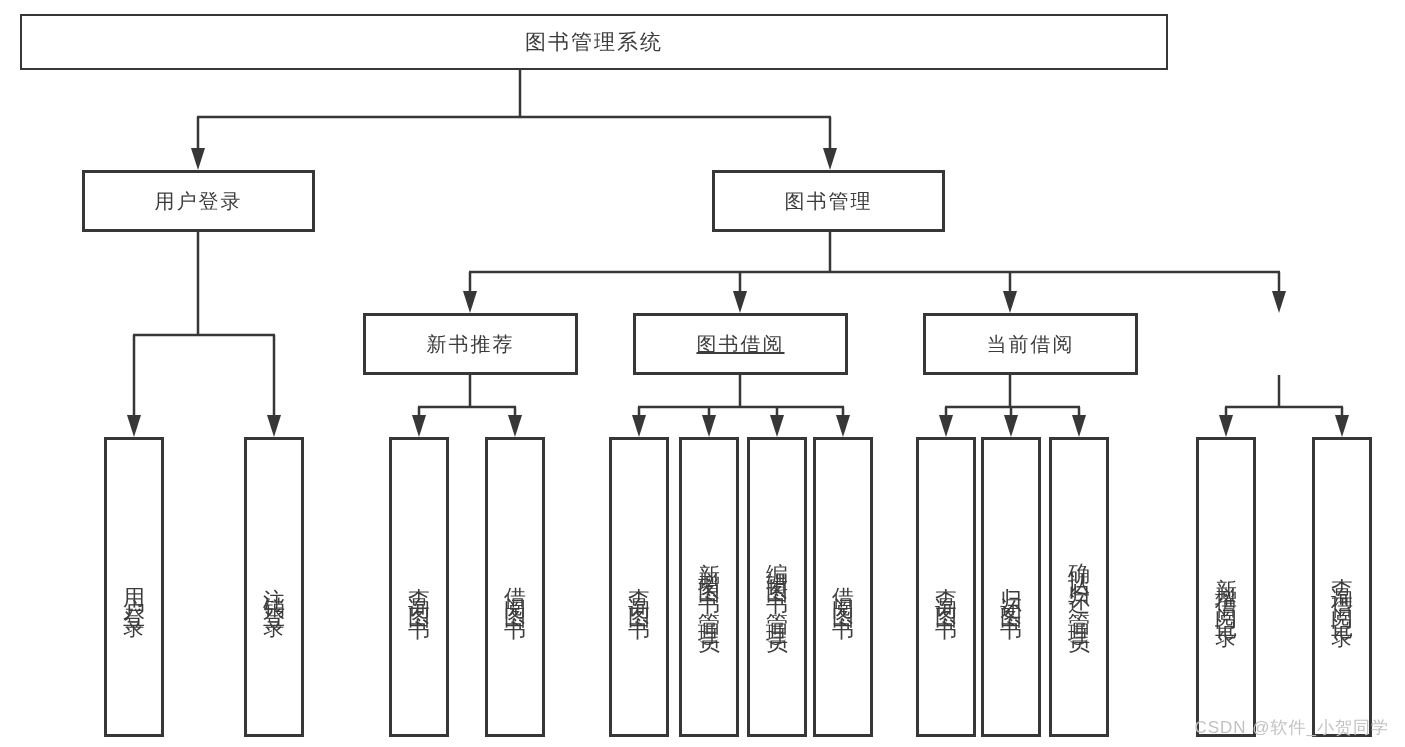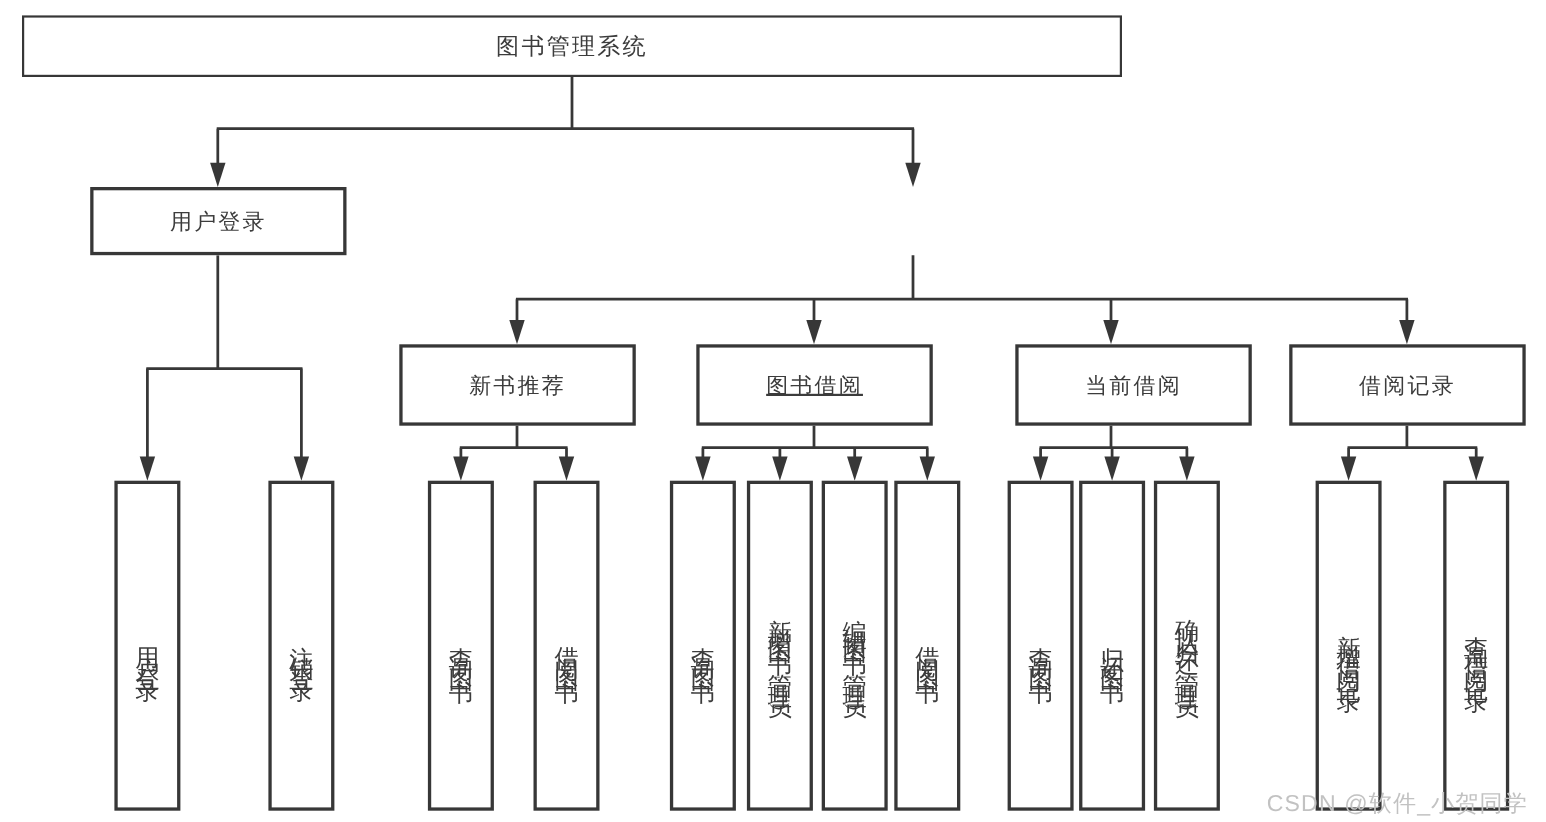"图书管理系统" .node.root { width: 1000px -> 1148px }
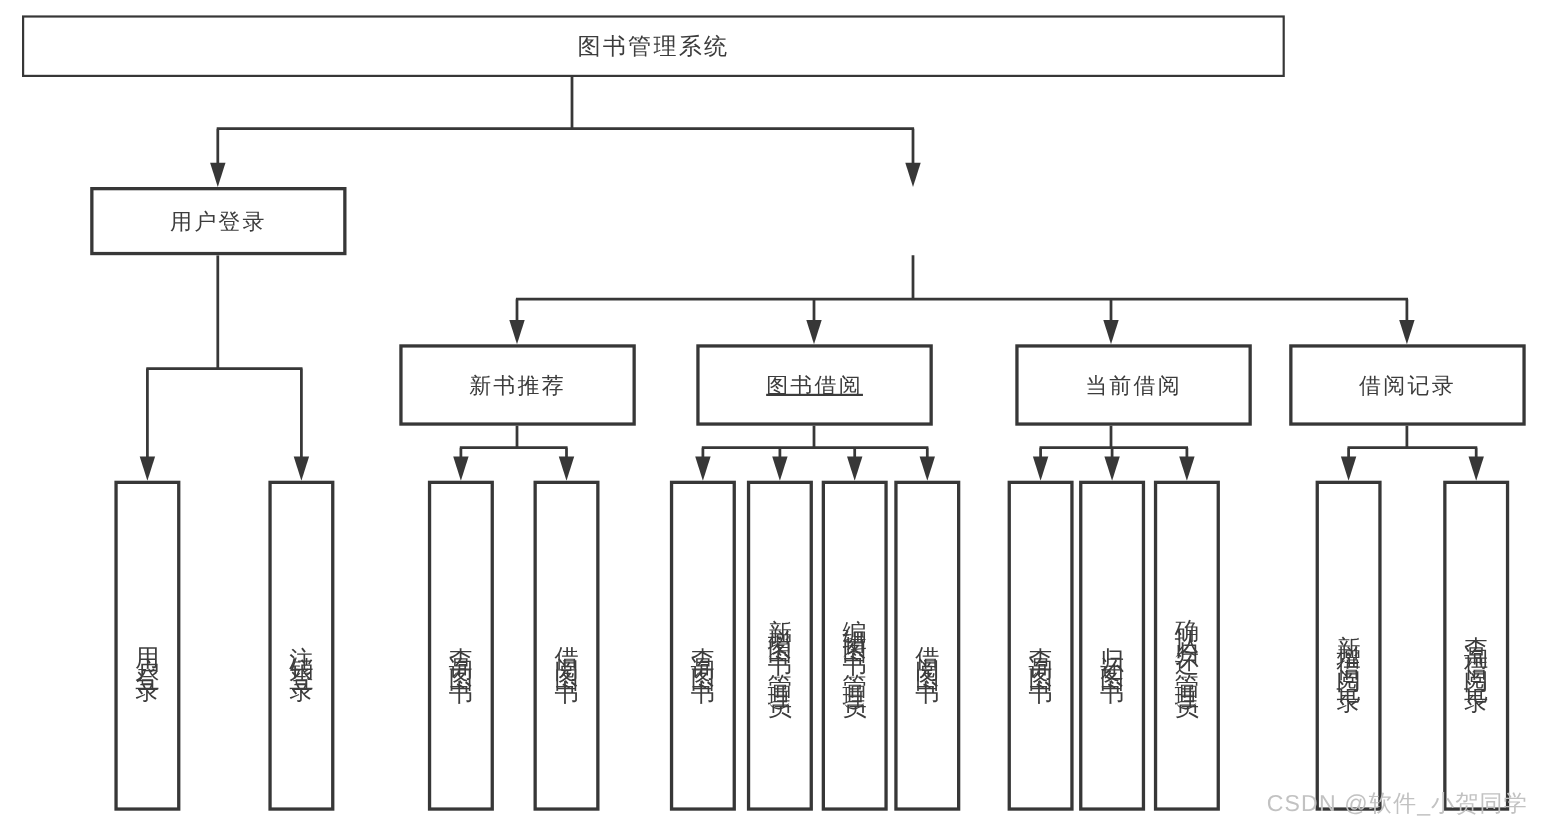"图书管理" div.node { html: none -> <div>图书管理</div> }
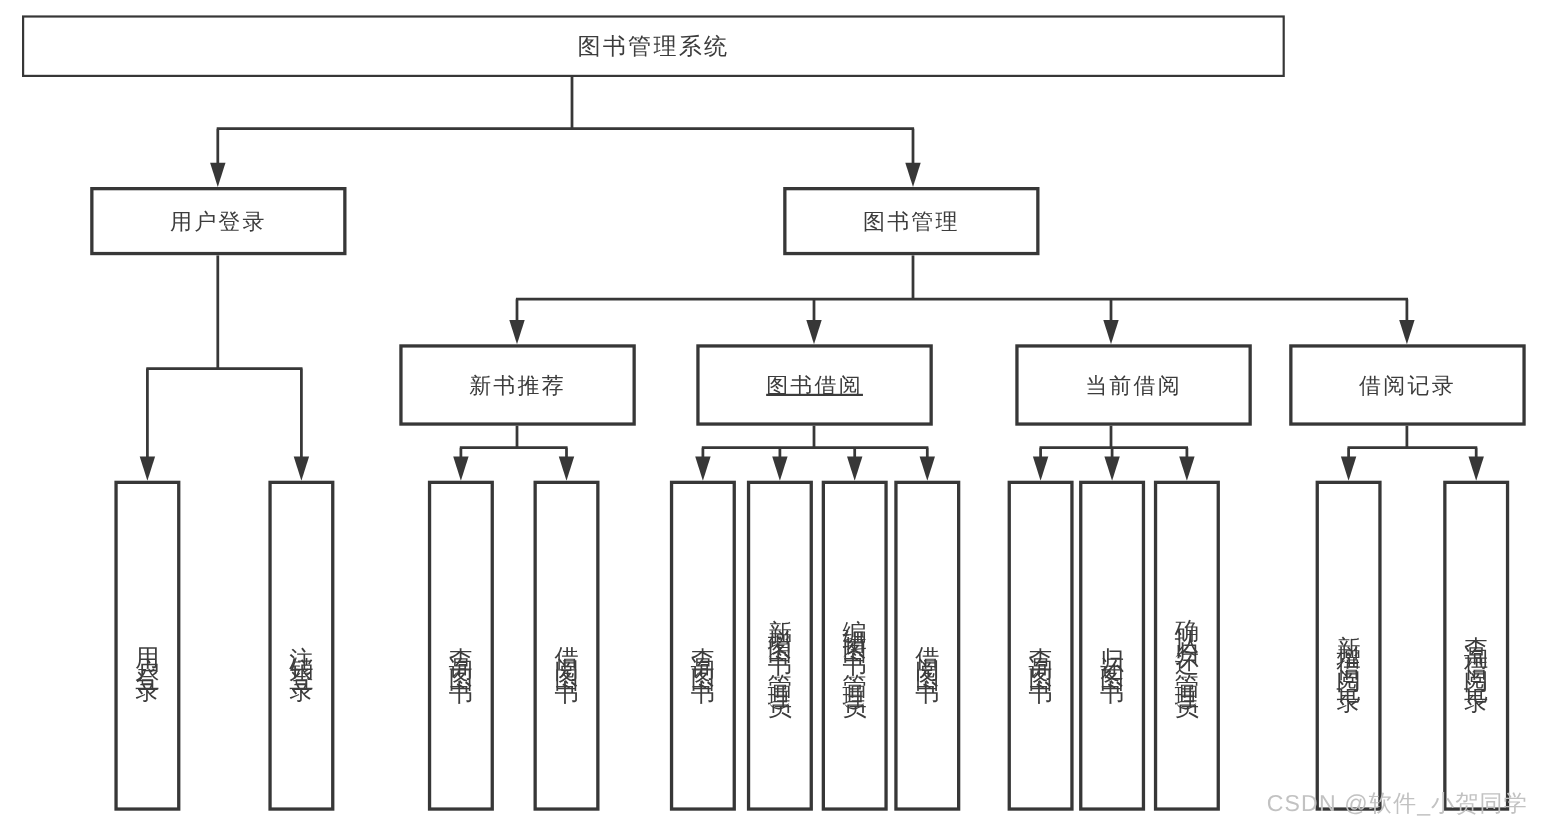"新书推荐" .node.lvl3 { height: 74px -> 62px }
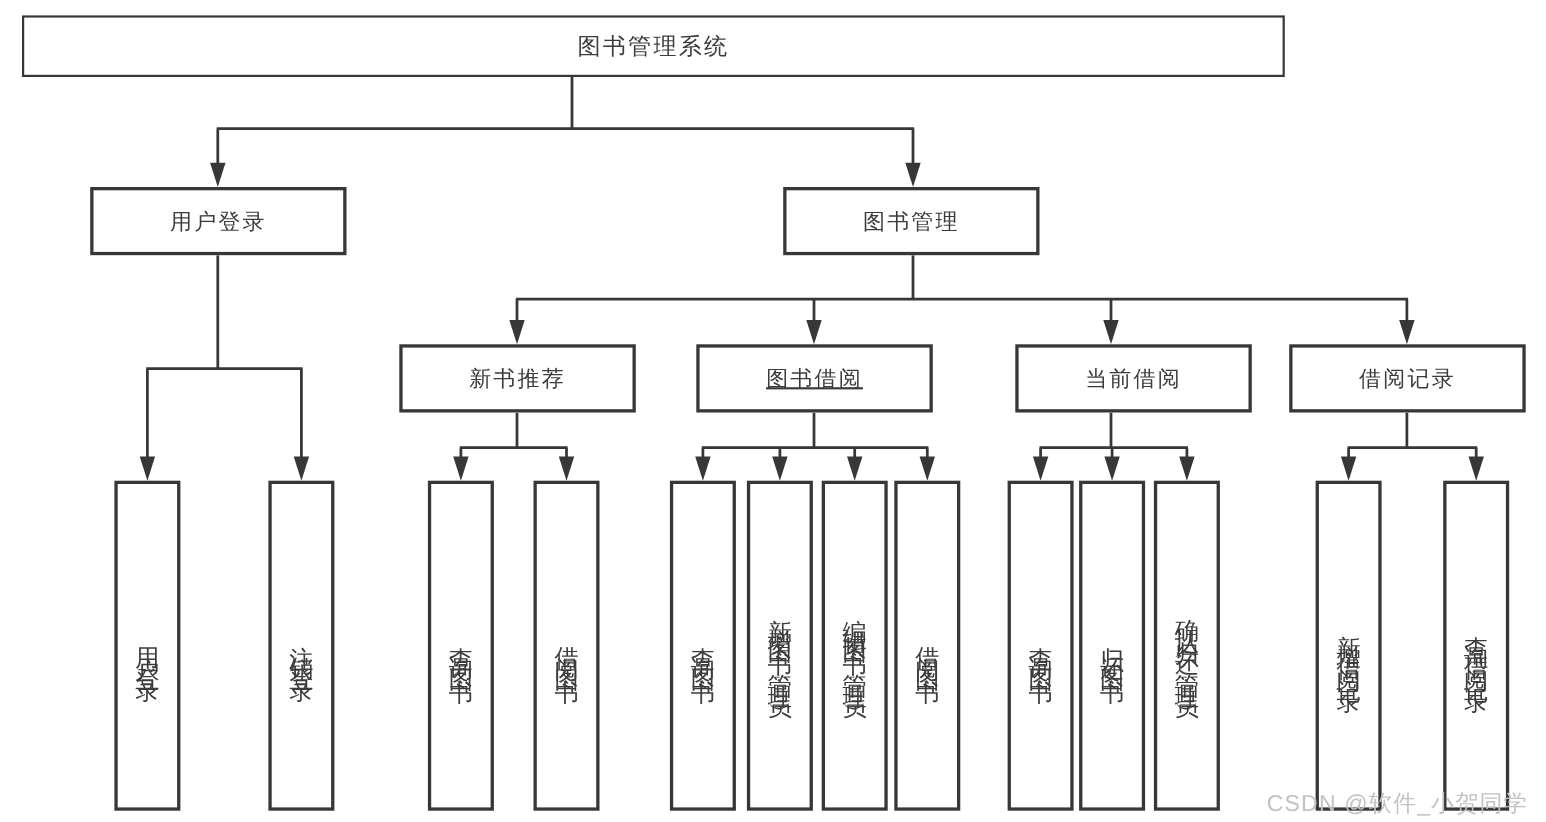"借阅记录" div.node { html: <div>借阅记录</div> -> none }
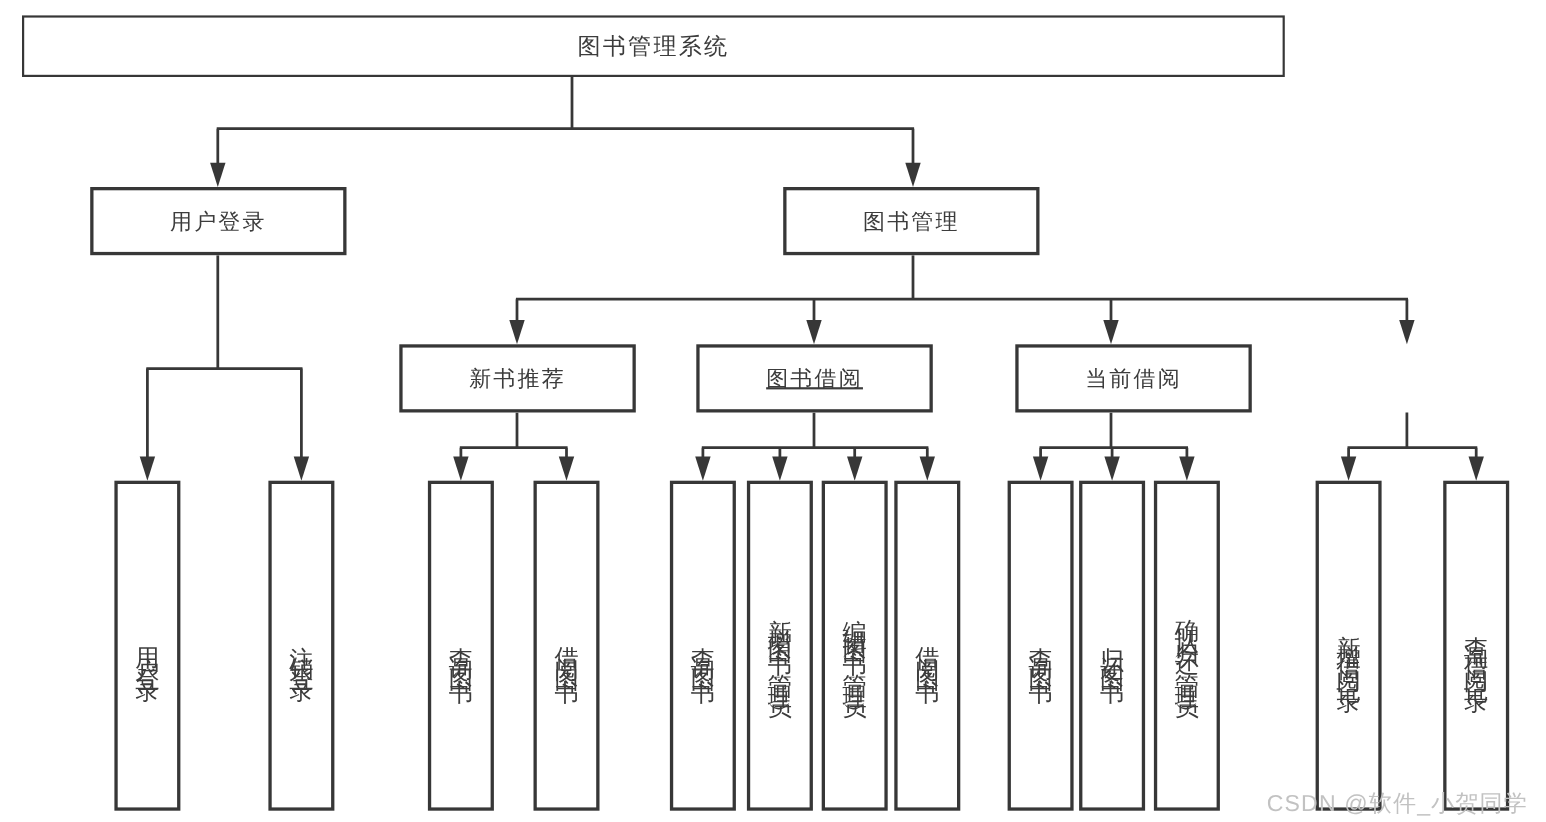"CSDN @软件_小贺同学" .watermark { font-size: 21px -> 17px }
